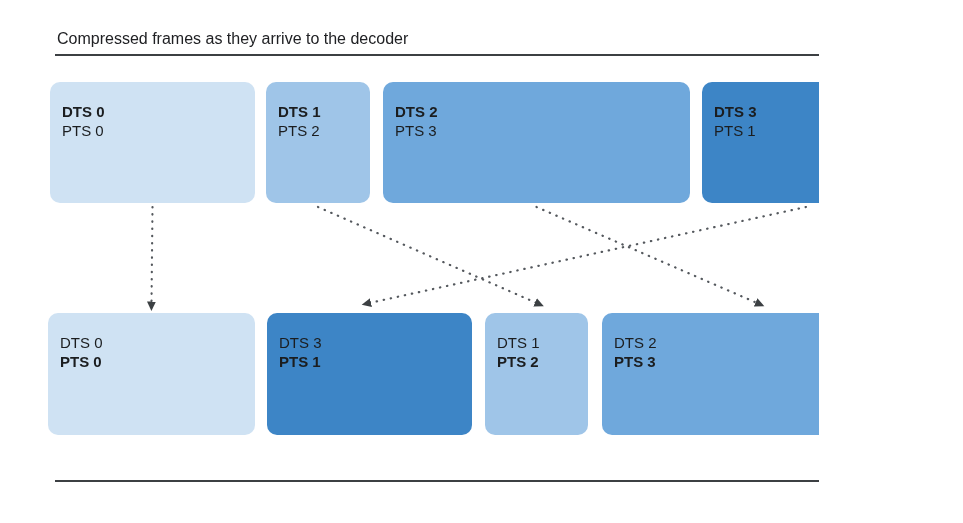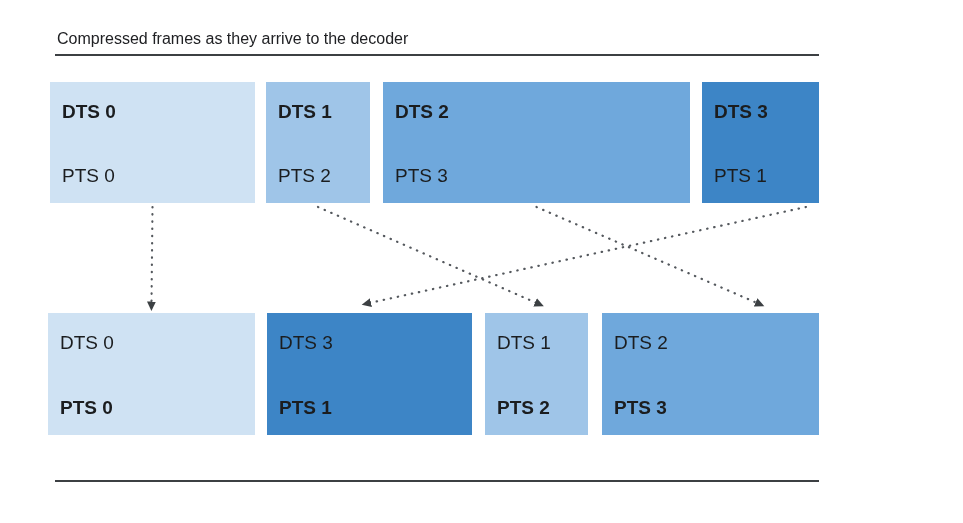"DTS 0" .frame-box { border-radius: none -> 10px; font-size: 19px -> 15px; justify-content: space-between -> none }
